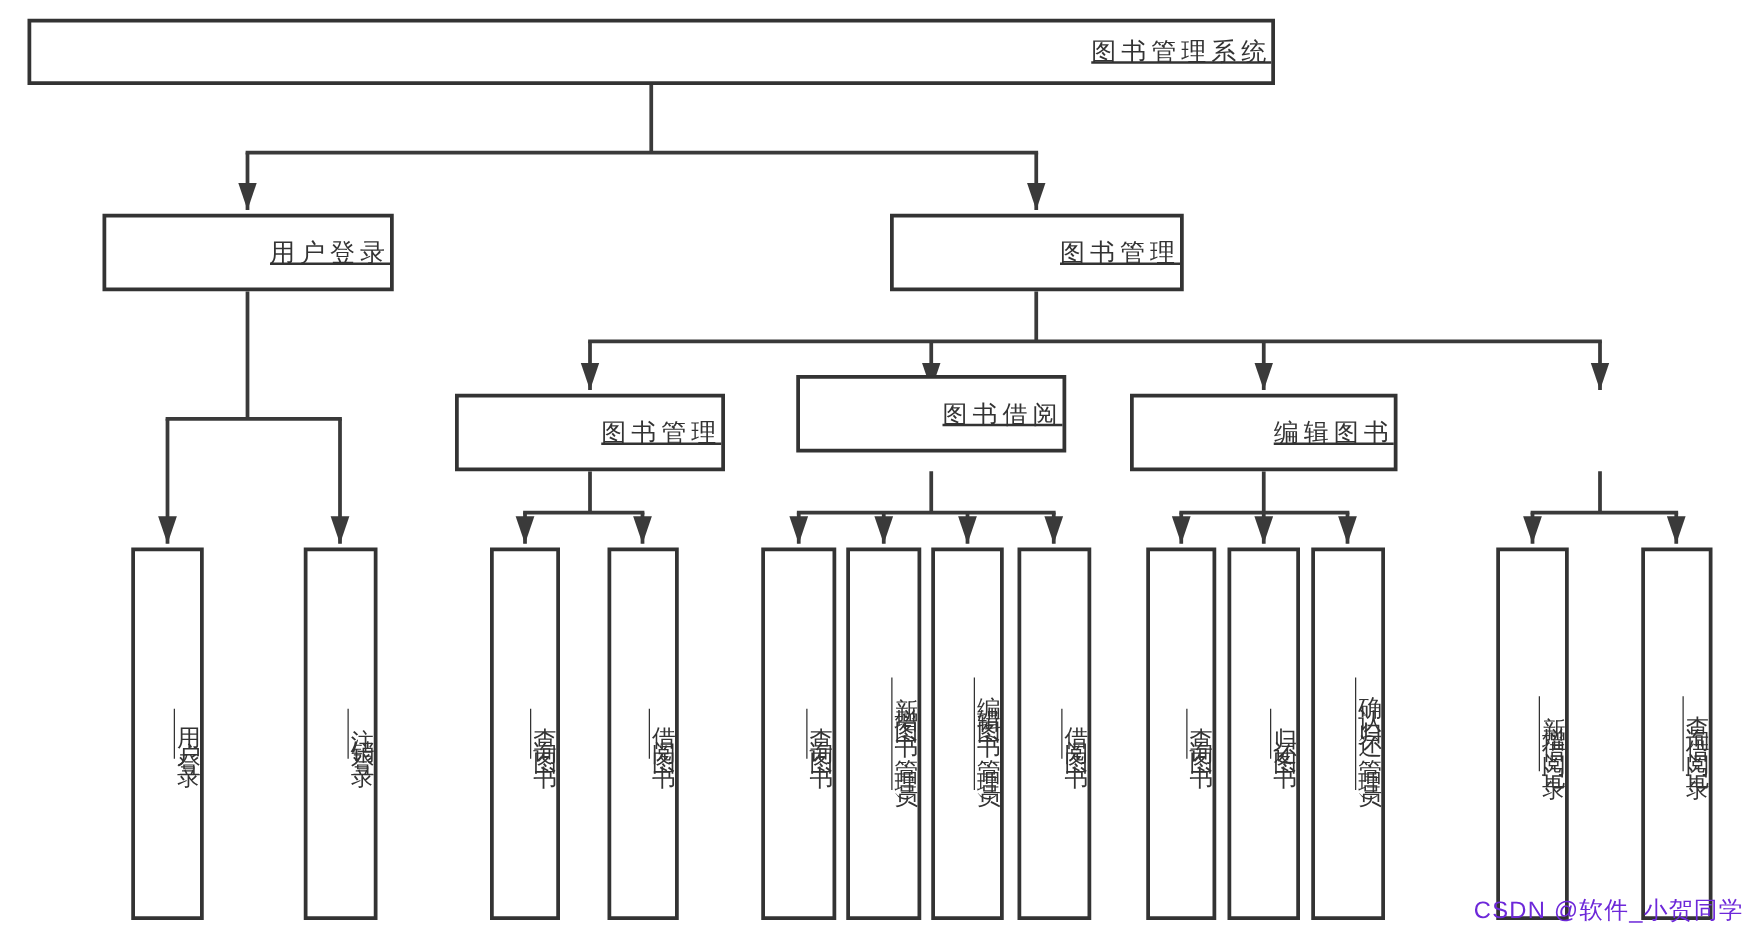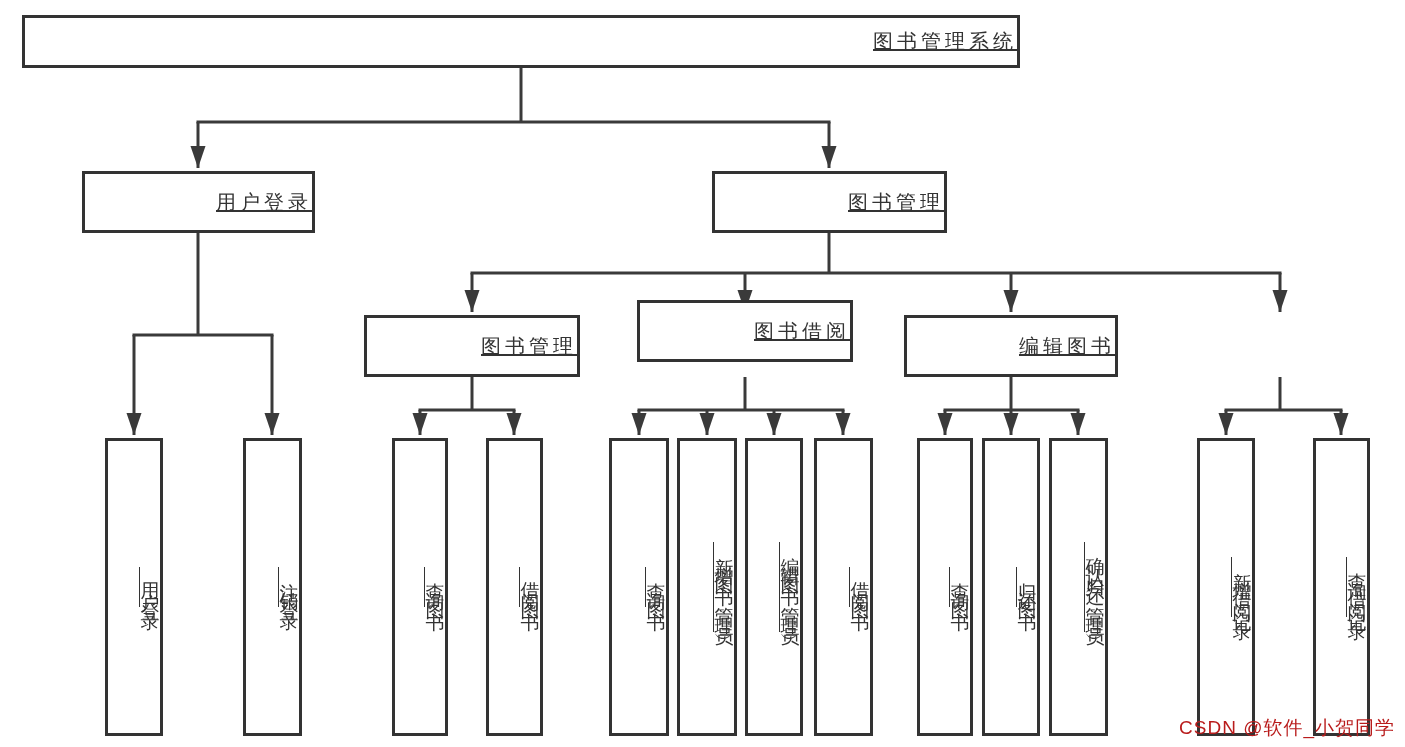"CSDN @软件_小贺同学" .watermark { color: #b91c1c -> #6d28d9 }
